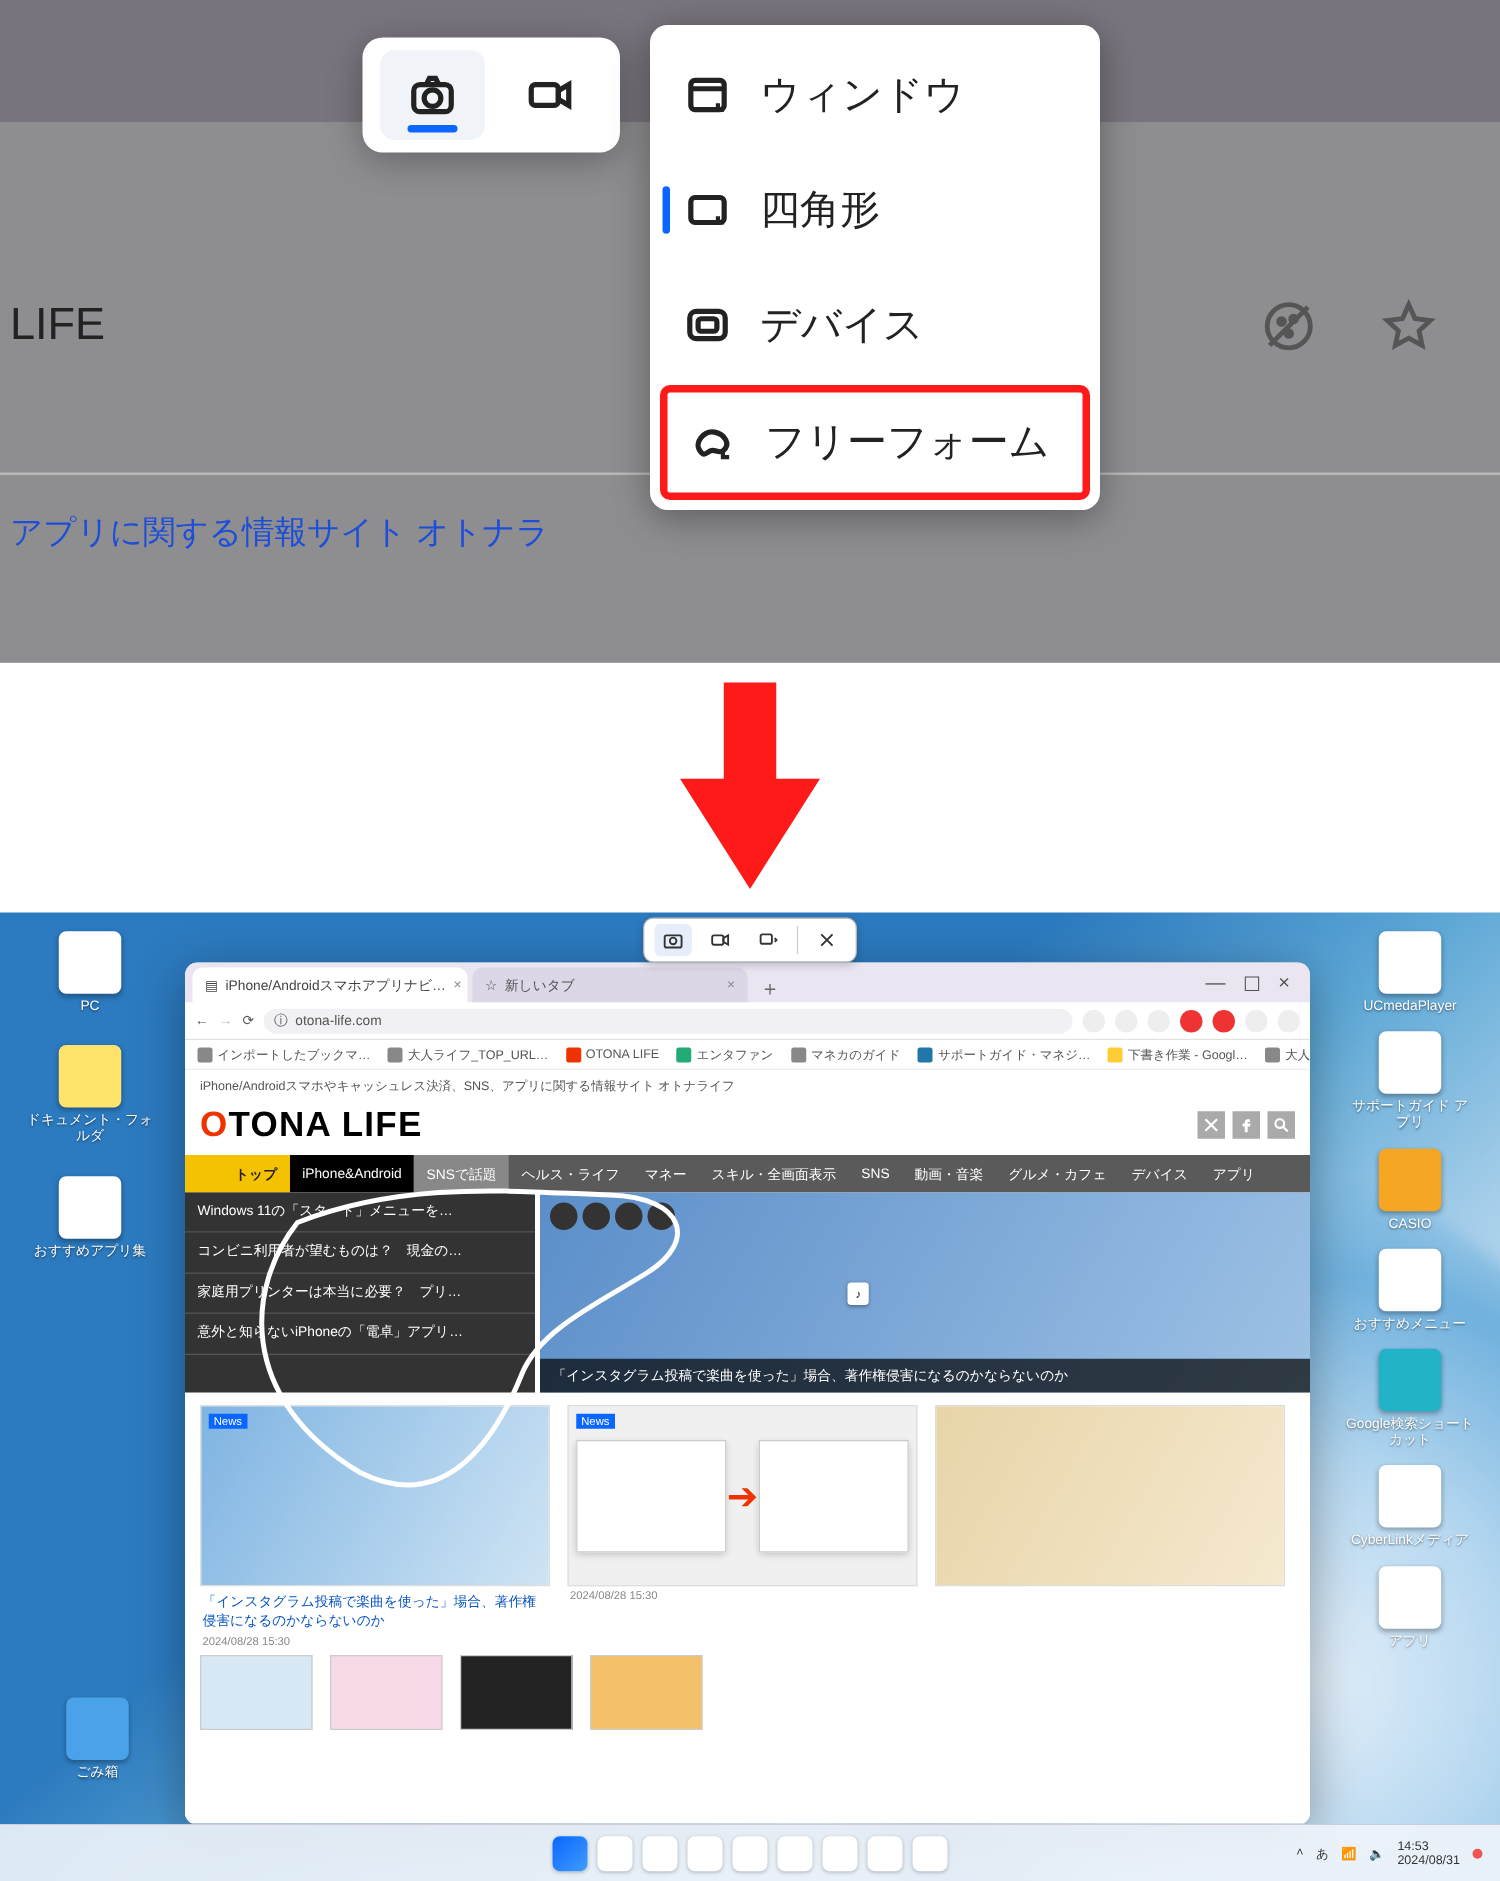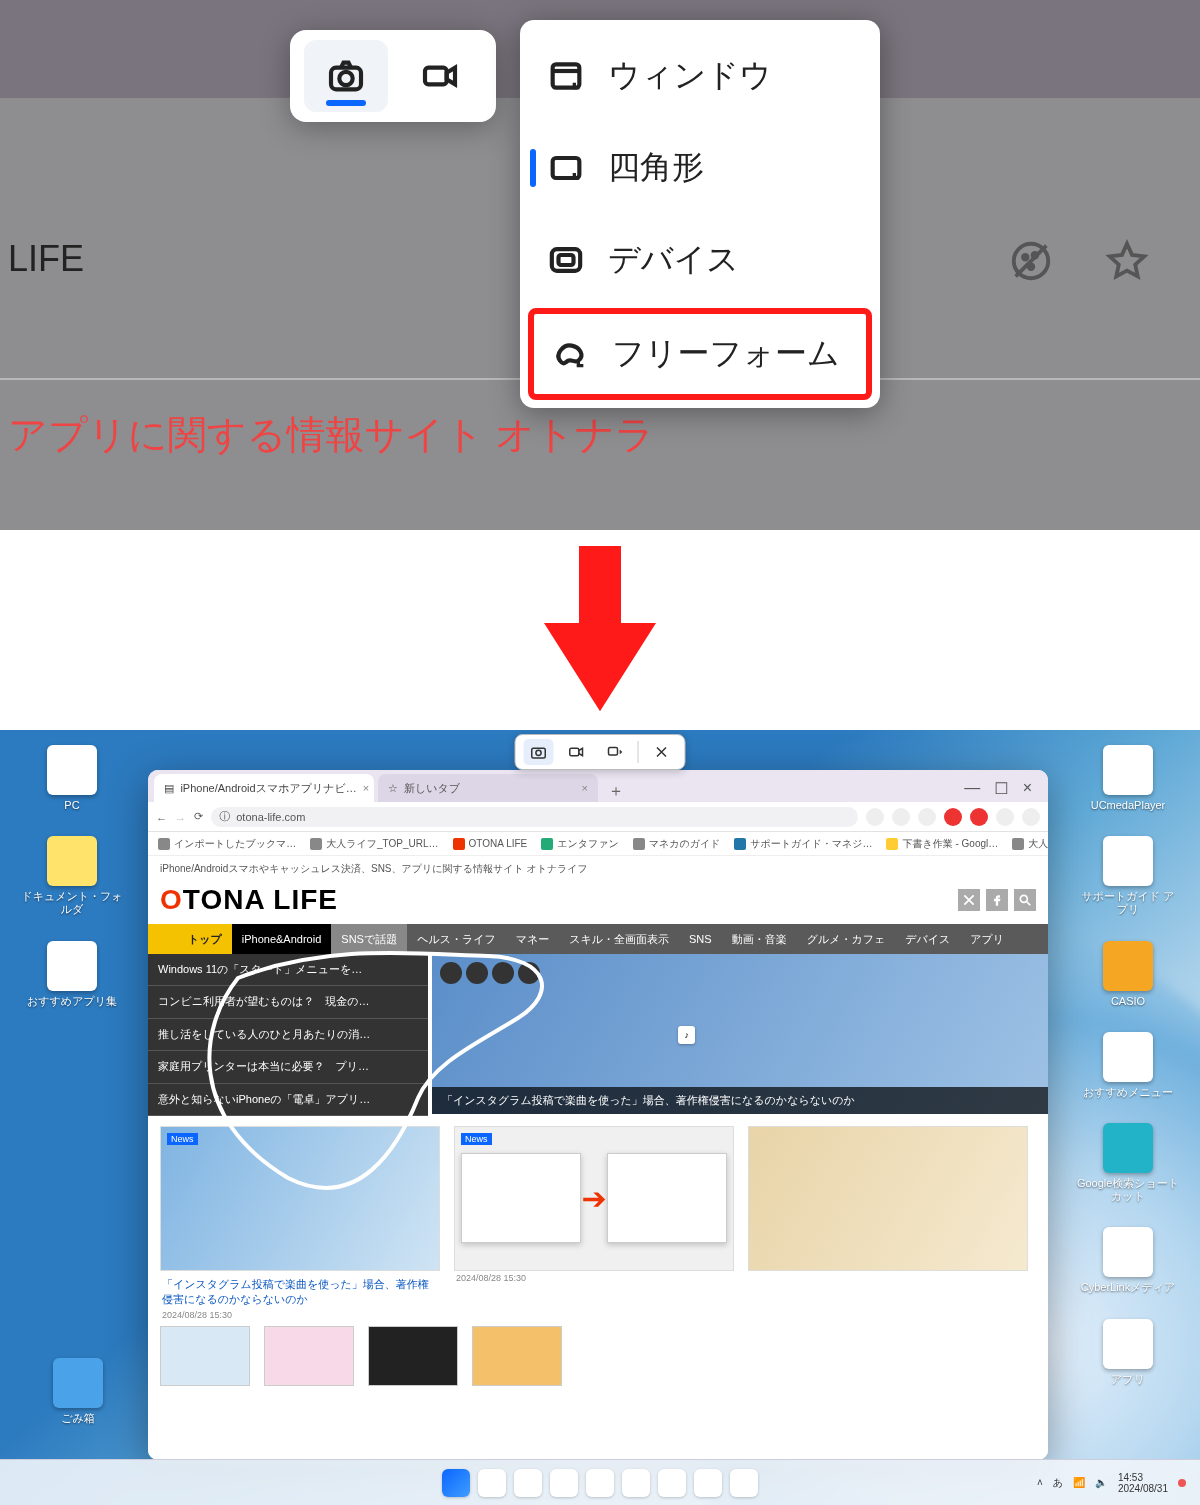"アプリに関する情報サイト オトナラ" .page-subtitle-line { color: #ef4444 -> #1d4ed8; font-size: 39px -> 26px }
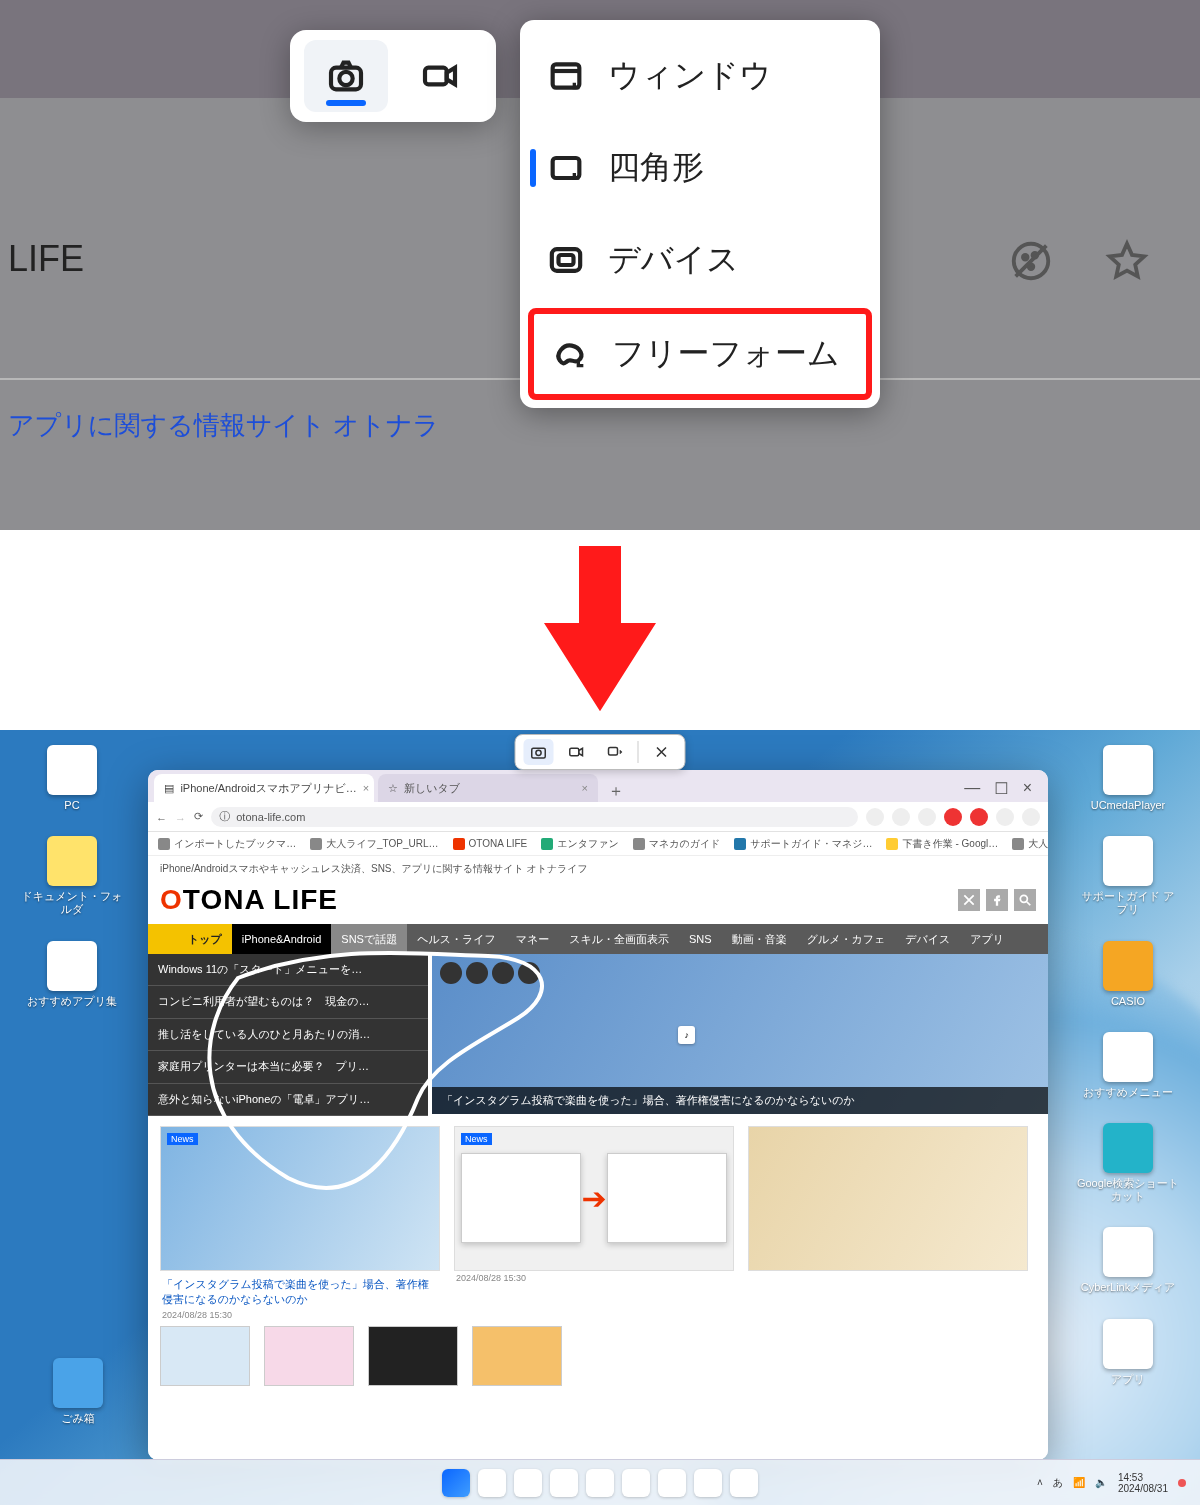"UCmedaPlayer" .dicons-right { gap: 24px -> 13px }
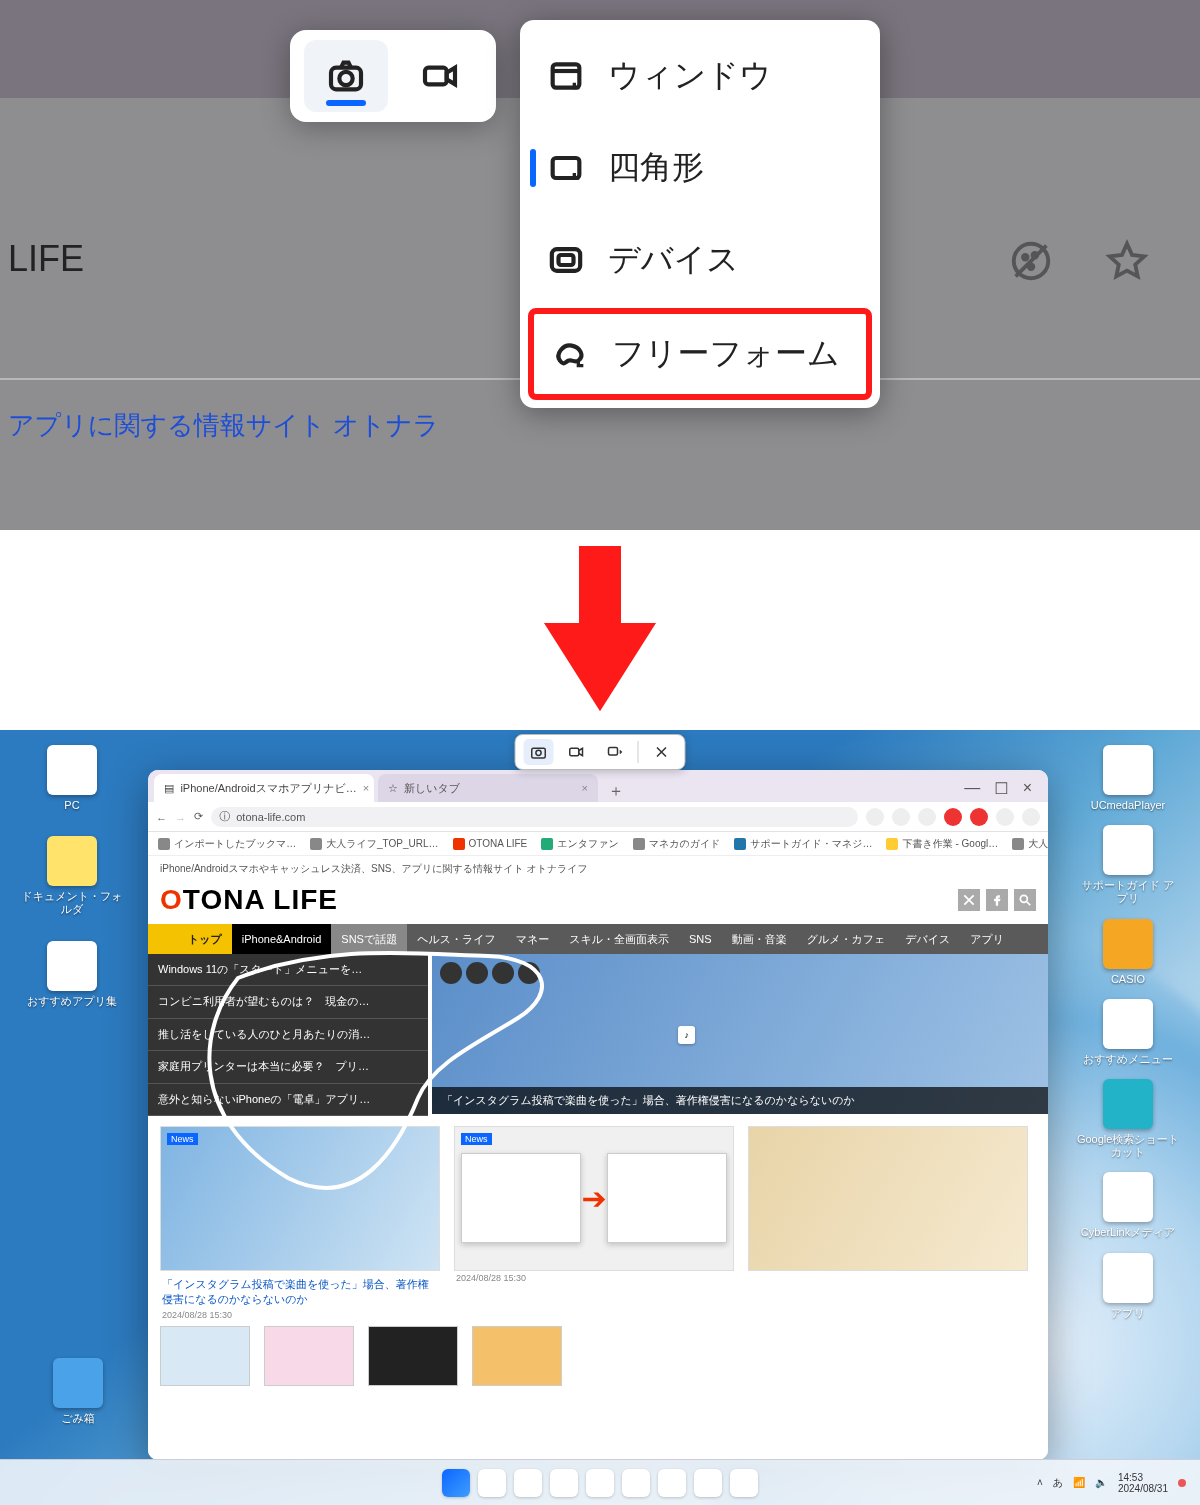"推し活をしている人のひと月あたりの消…" div.hl { html: <div>推し活をしている人のひと月あたりの消…</div> -> none }
